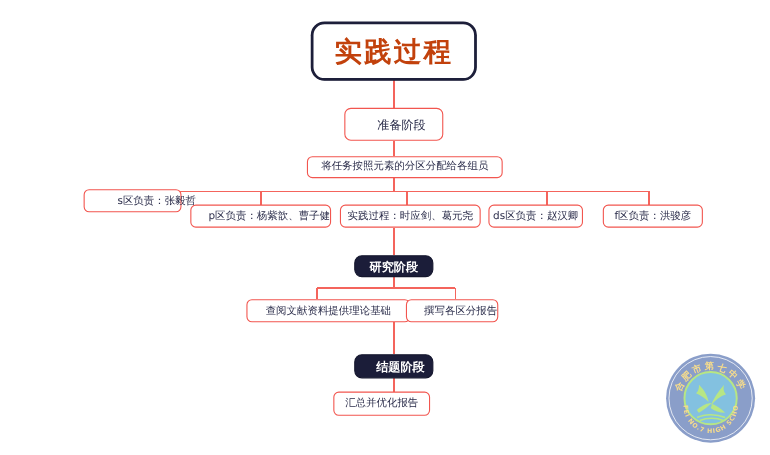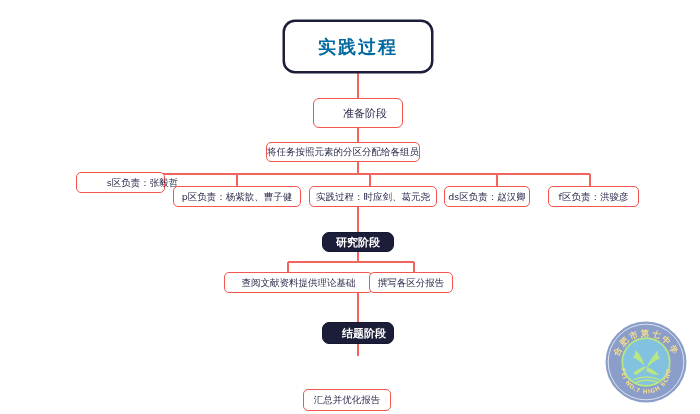"实践过程" .node-title { color: #0369a1 -> #c2410c; font-size: 18px -> 25px }
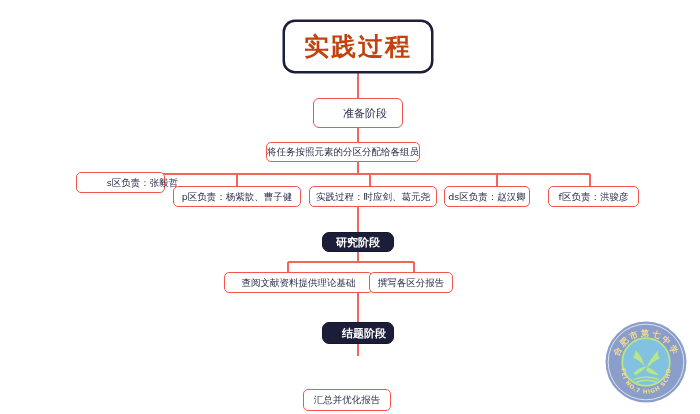"将任务按照元素的分区分配给各组员" div.node { left: 266px -> 279px; width: 154px -> 178px }
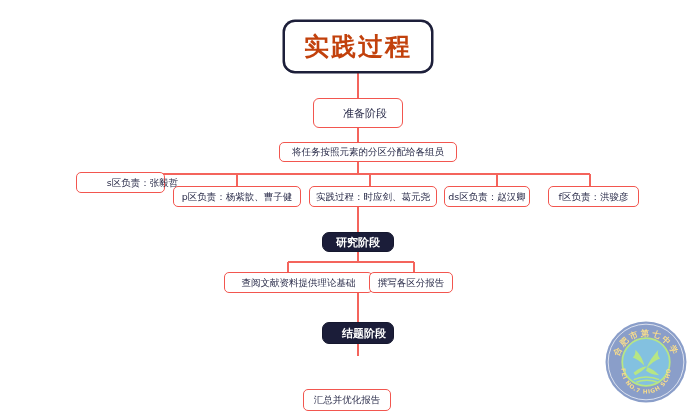"p区负责：杨紫歆、曹子健" div.node { justify-content: none -> flex-end }
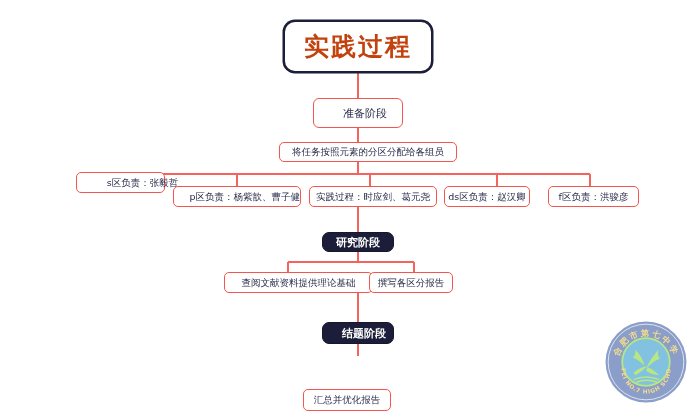"撰写各区分报告" div.node { justify-content: none -> flex-end }
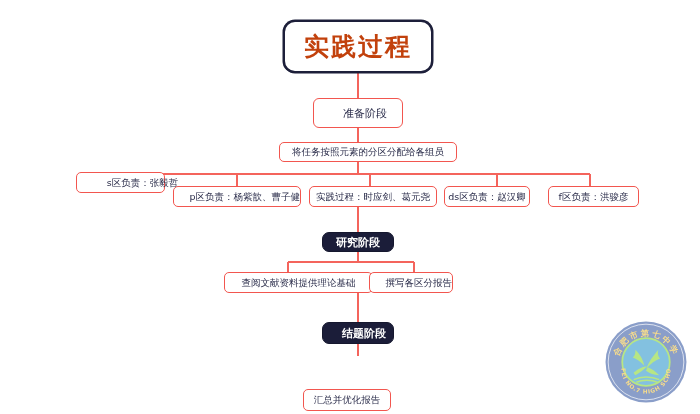"汇总并优化报告" div.node { margin-top: 33px -> none }
